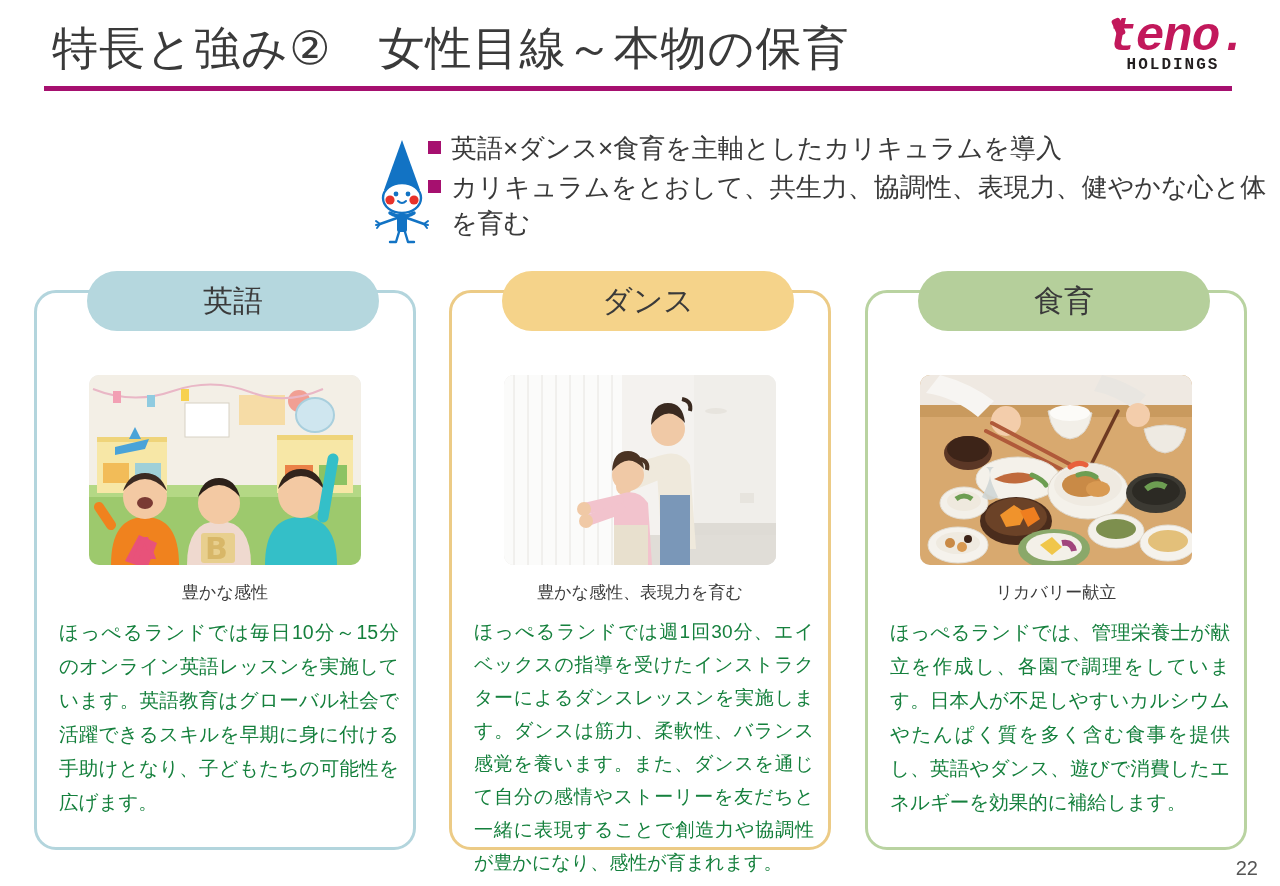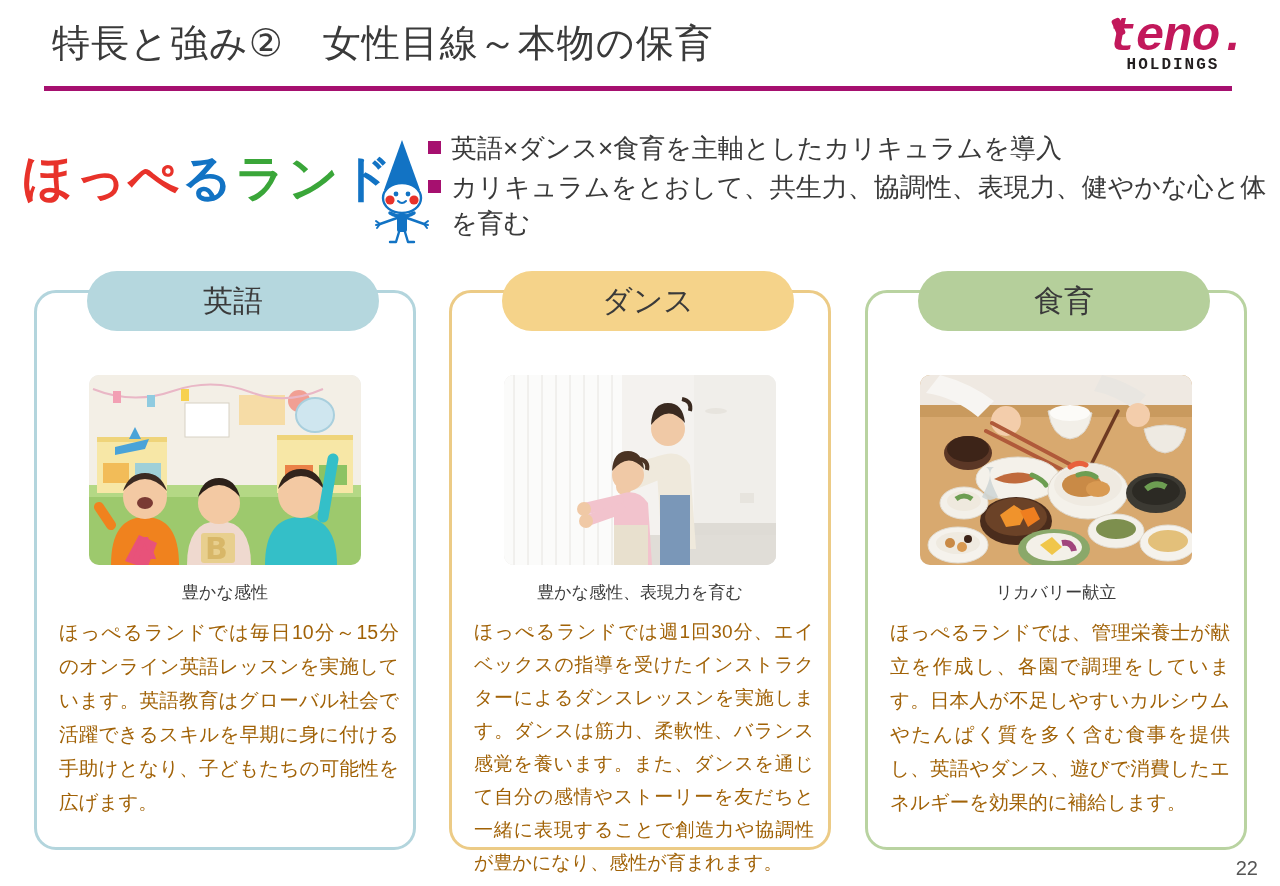"特長と強み② 女性目線～本物の保育" #slide-title { font-size: 38px -> 46px }
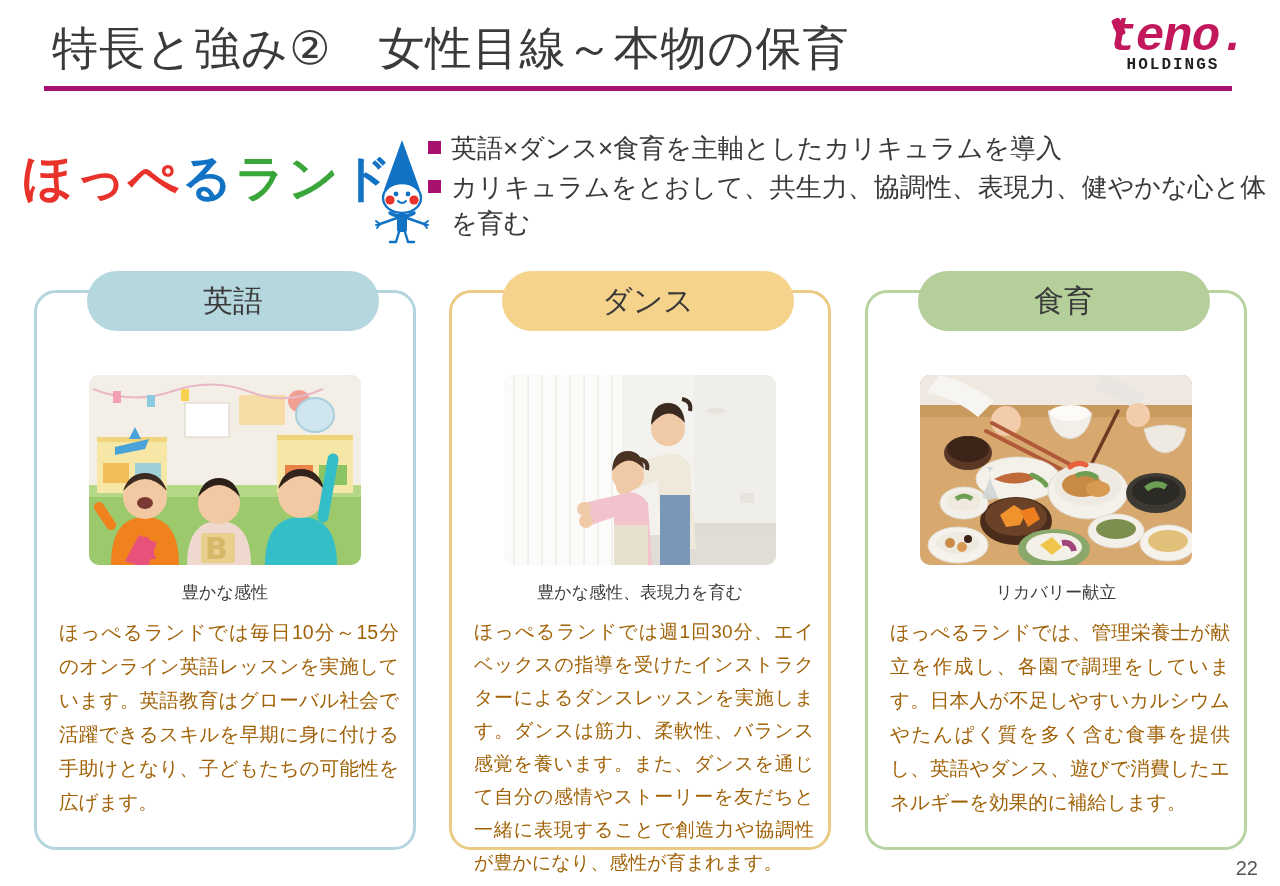"ほっぺるランド" div { html: <div> <span>ほ</span><span>っぺ</span><span>る</span><span>ラン</span><span>ド</span> </div> -> none }
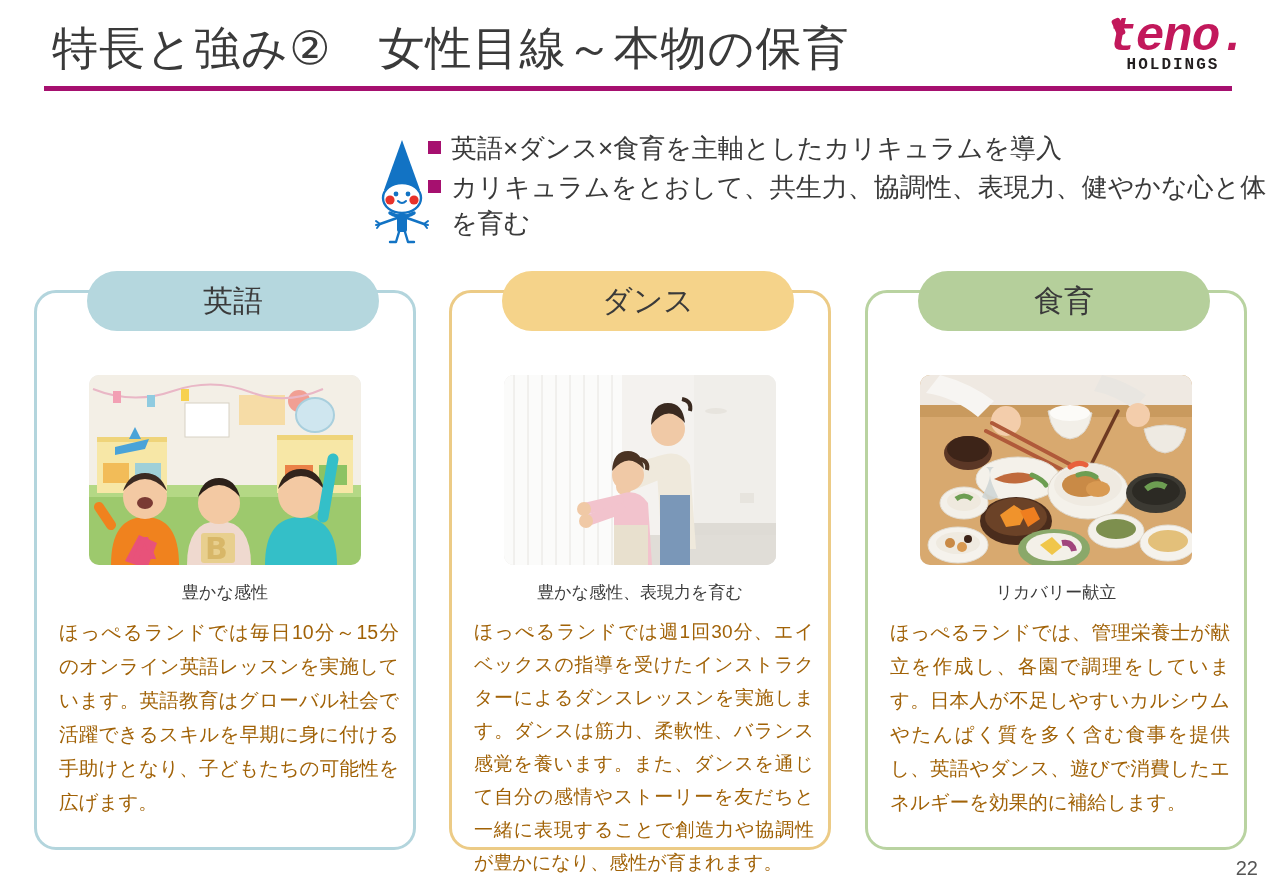"ほっぺるランドでは毎日10分～15分のオンライン英語レッスンを実施しています。英" .card-body { color: #a16207 -> #15803d }
